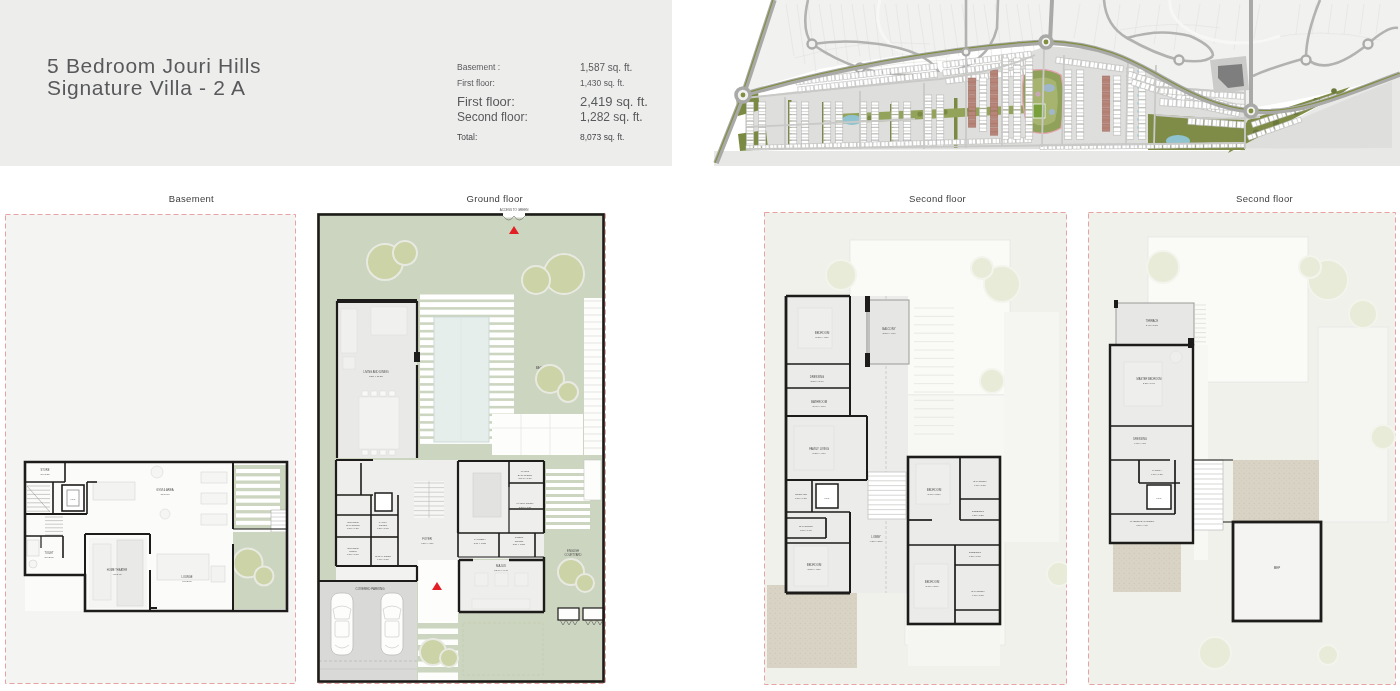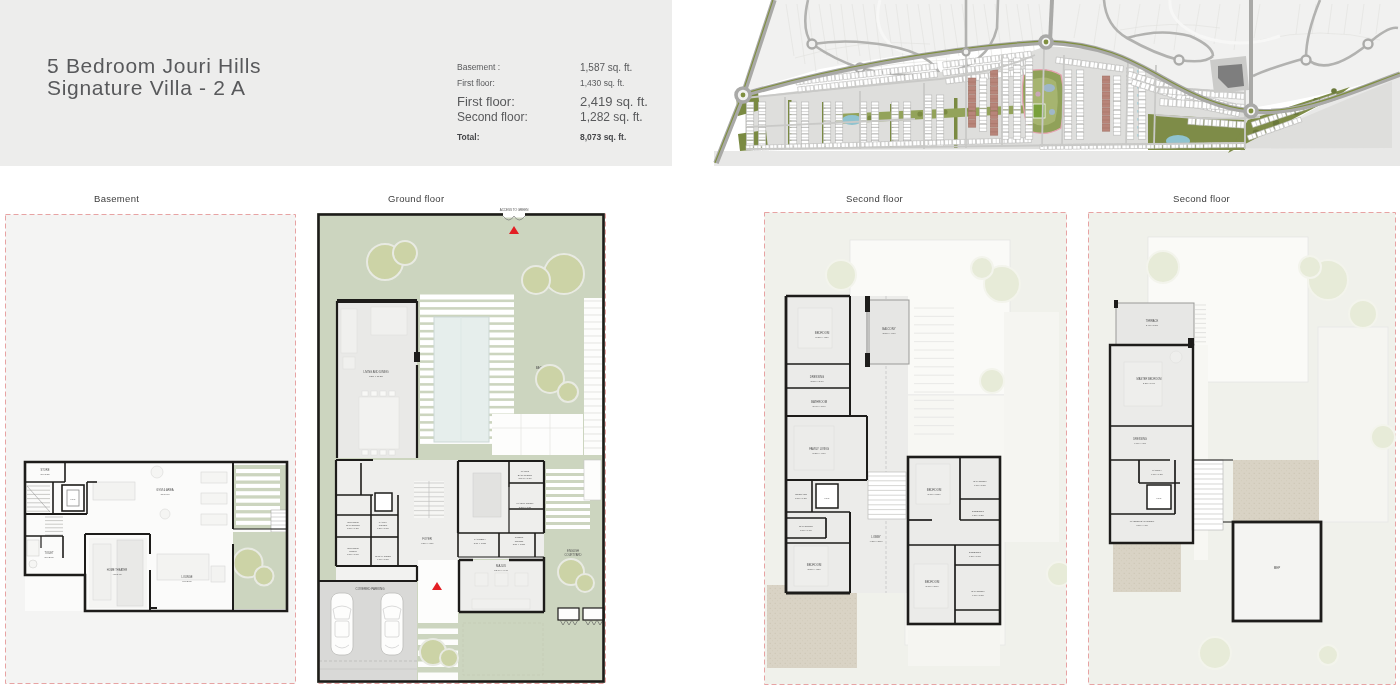"Total:" div.abs { font-weight: bold -> normal }
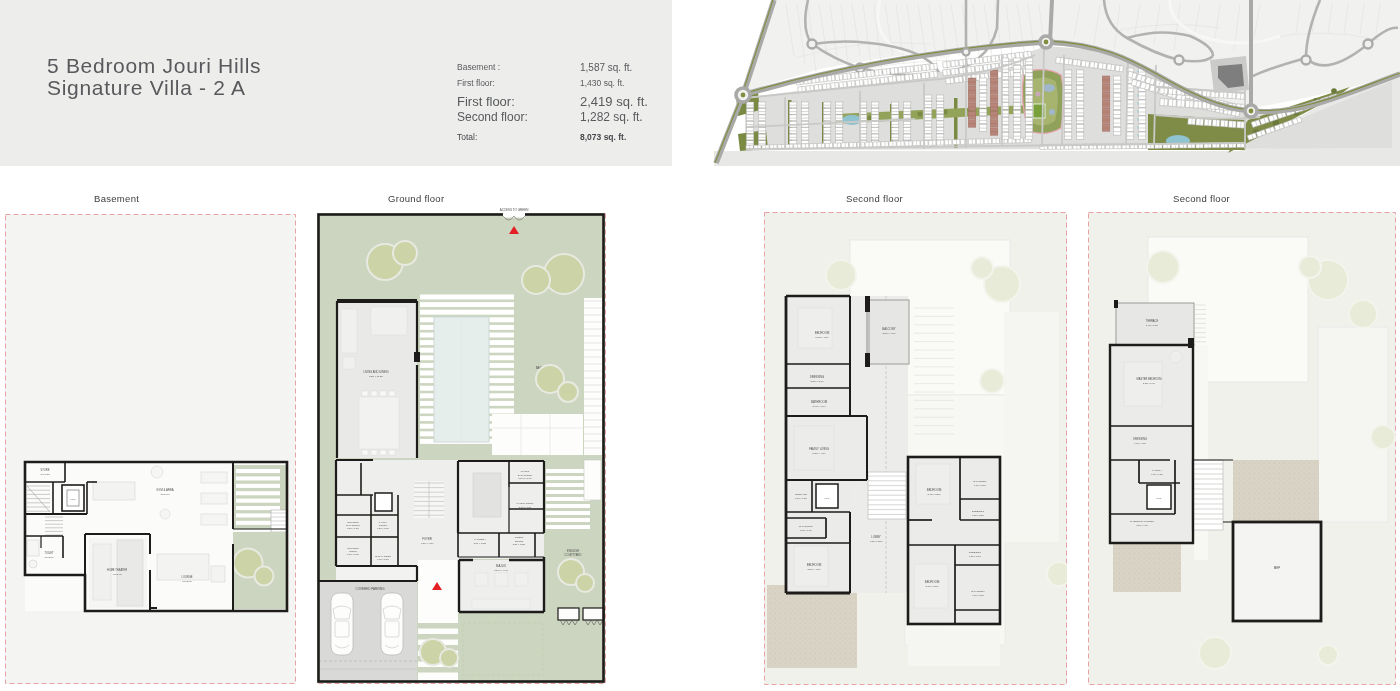"8,073 sq. ft." div.abs { font-weight: bold -> normal }
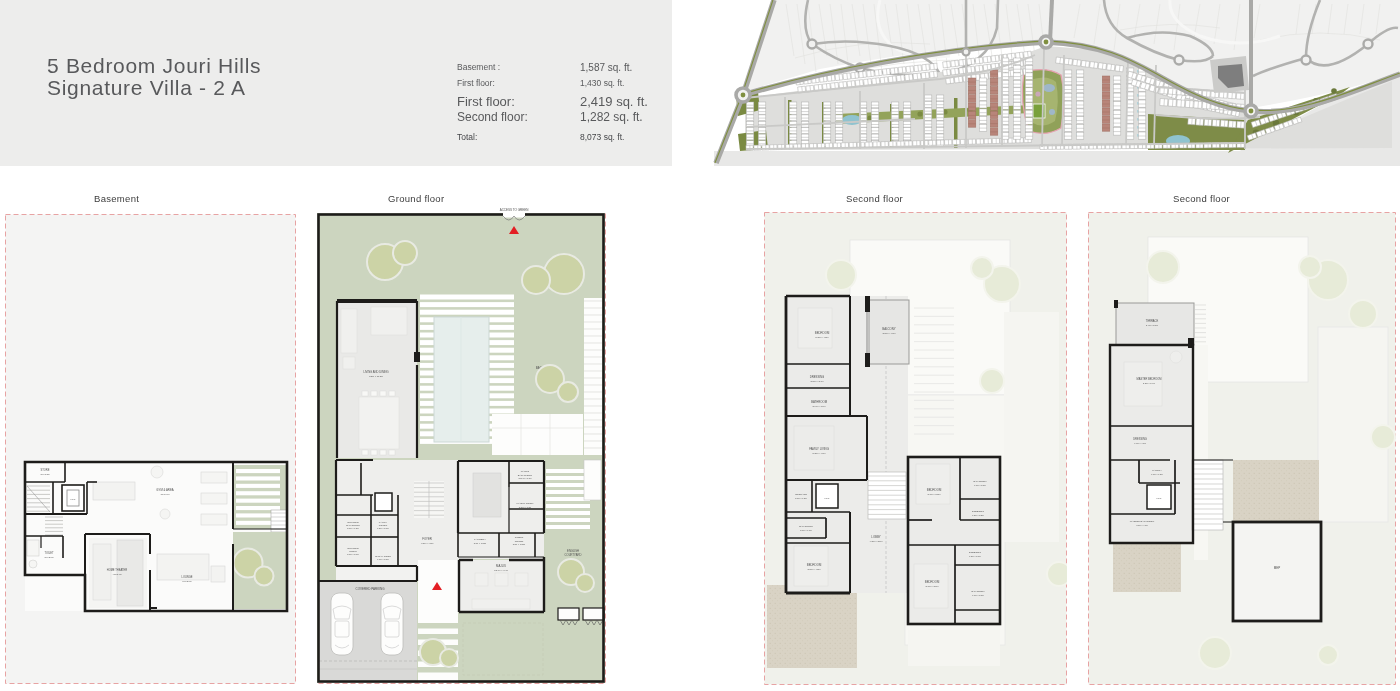"Basement" .ptitle { text-align: left -> right }
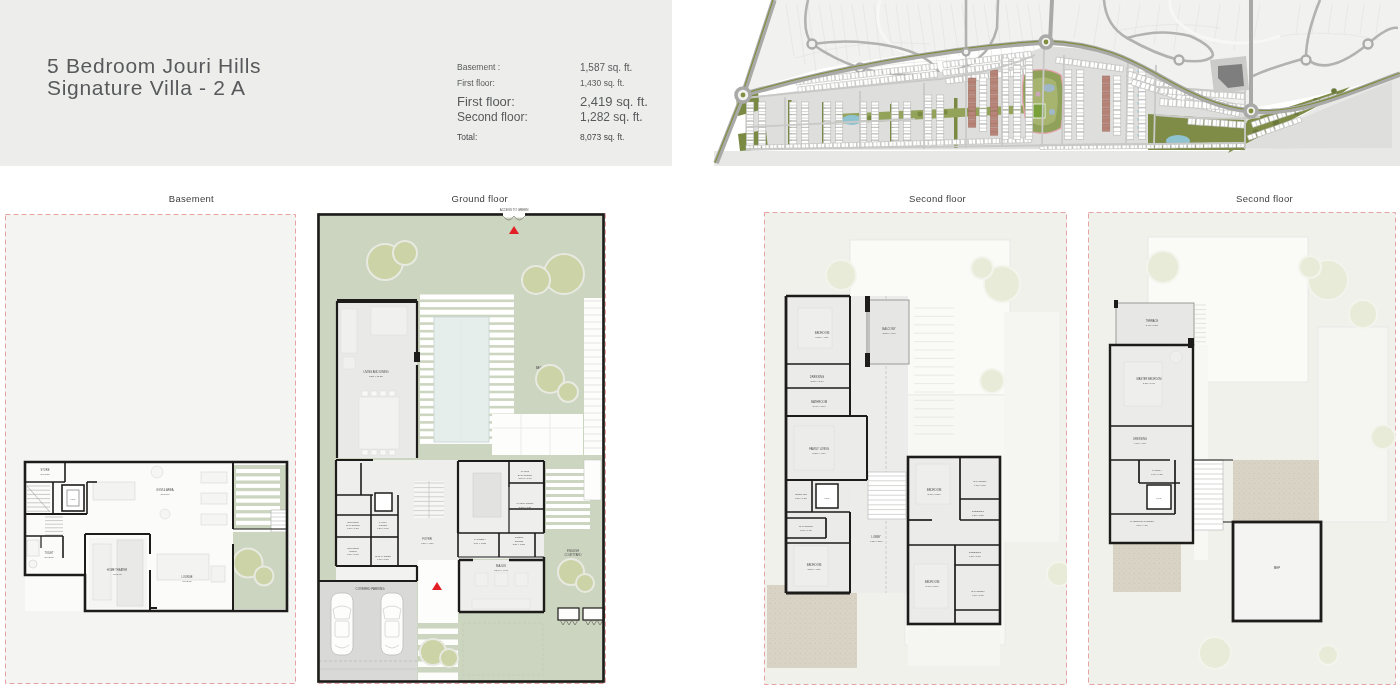"Ground floor" div.ptitle { left: 388px -> 403px }
